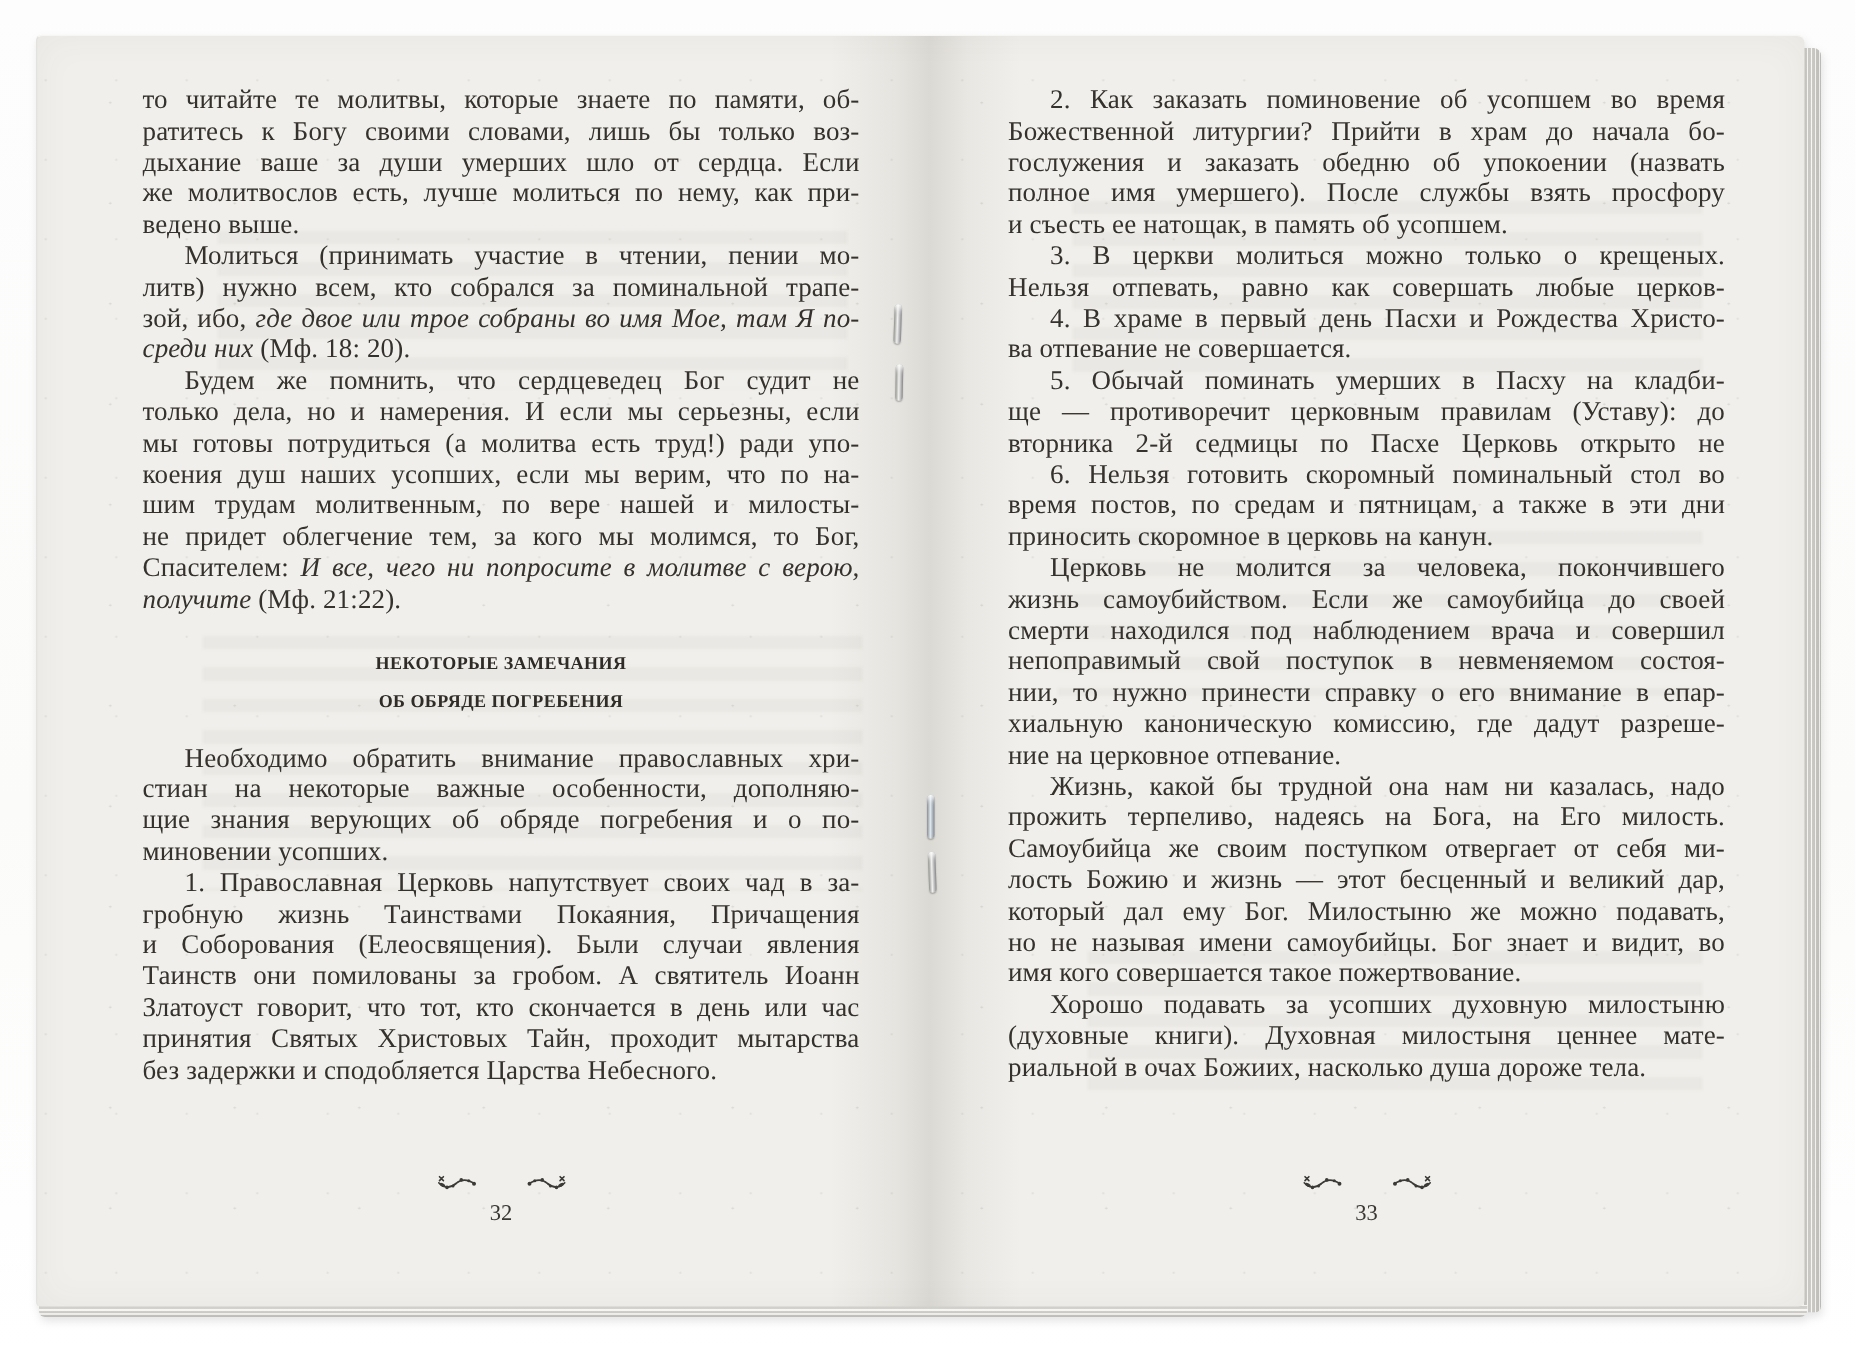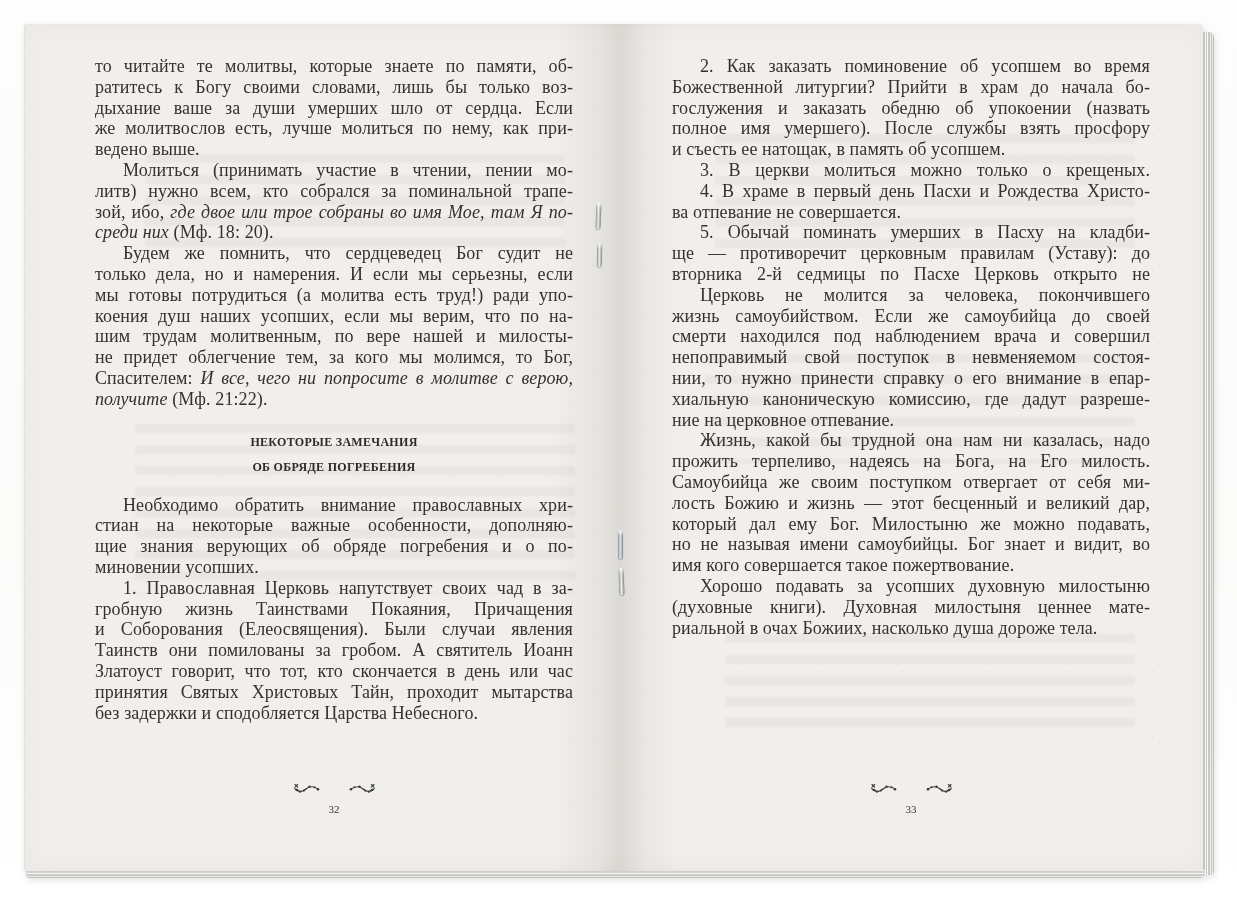"Нельзя отпевать, равно как совершать" div.line { html: none -> <div><span>Нельзя отпевать, равно как совершать любые церков-</span></div> }
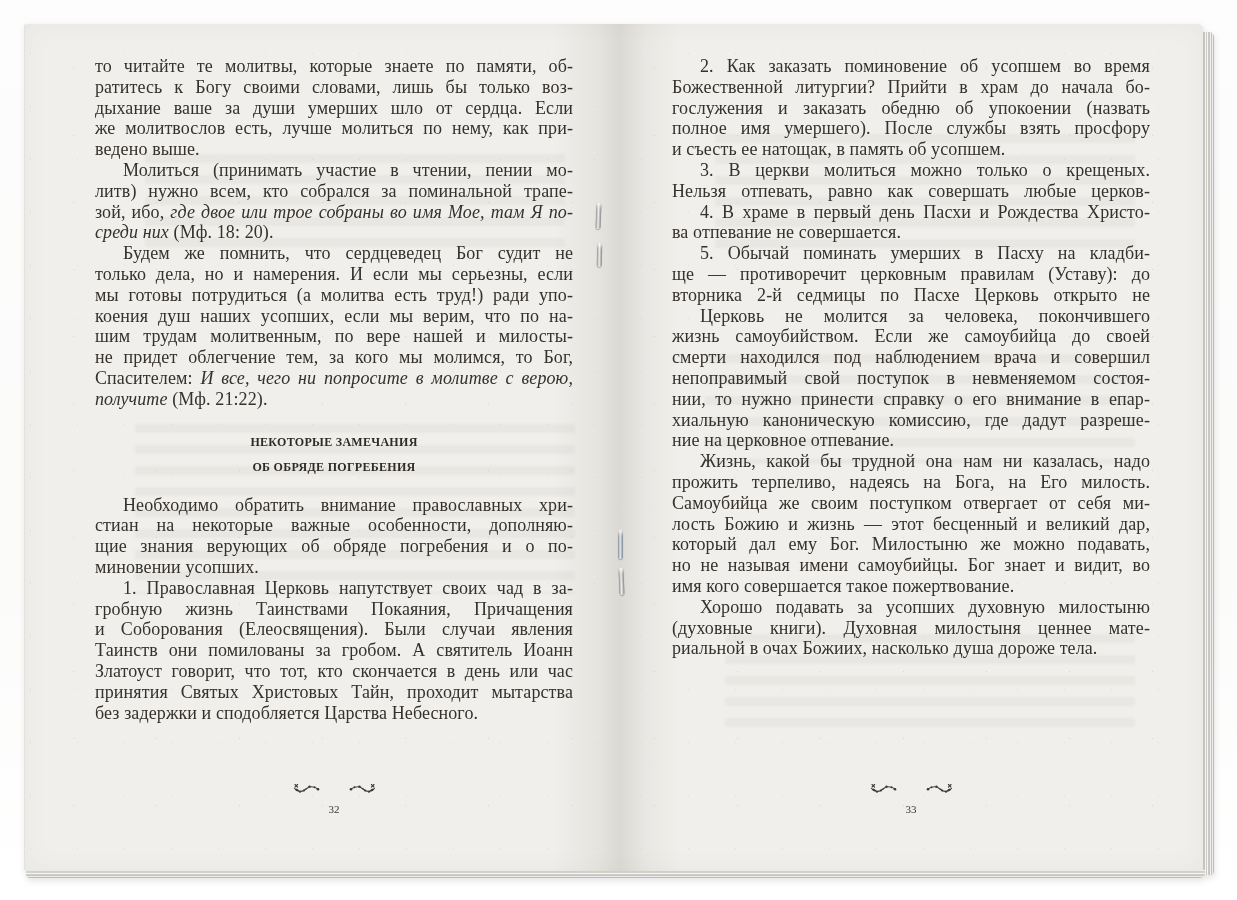"6. Нельзя готовить скоромный поминальный" div.para { html: none -> <div> <div><span>6. Нельзя готовить скоромный поминальный стол во</span></div> <div><span>время постов, по средам и пятницам, а также в эти дни</span></div> <div><span>приносить скоромное в церковь на канун.</span></div> </div> }
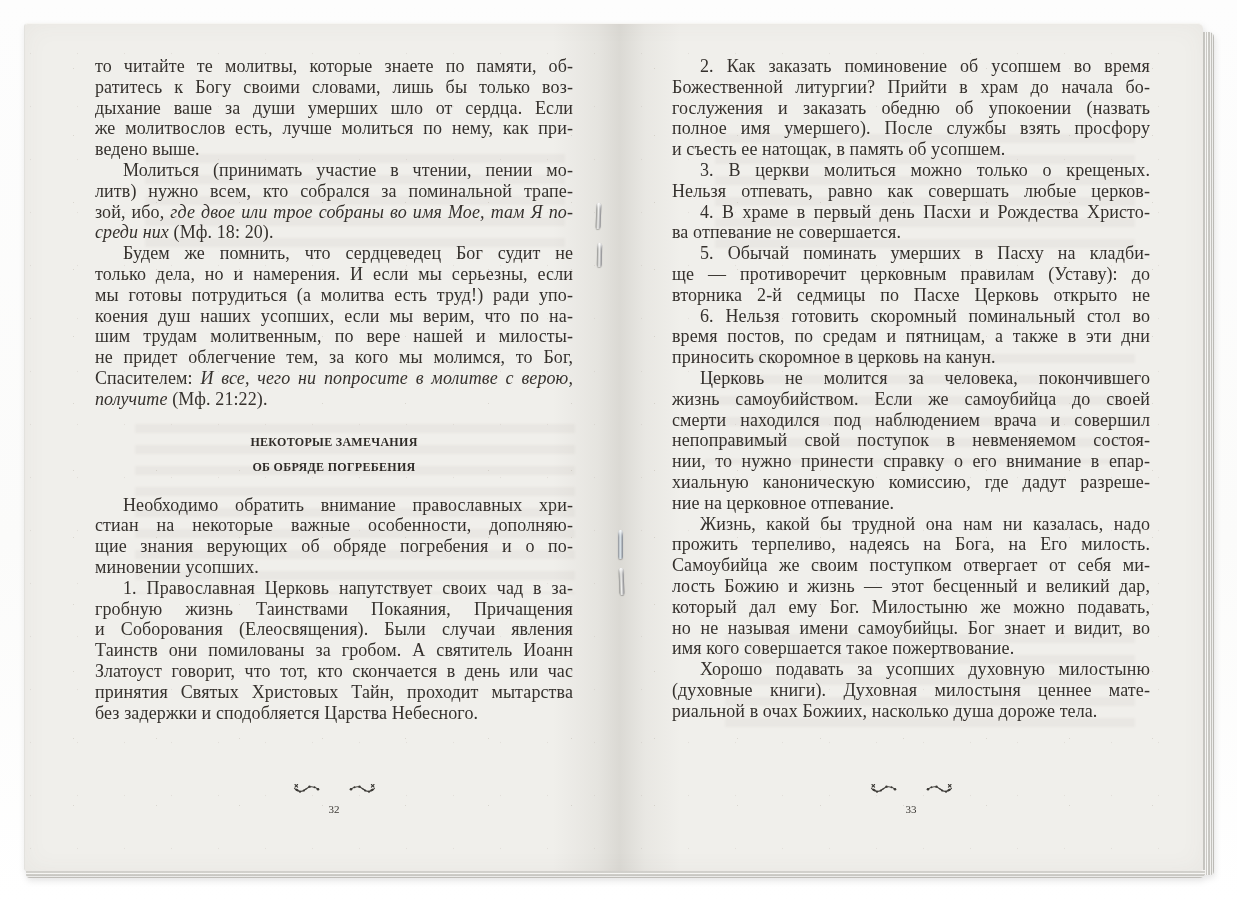"32" .pagenum { font-size: 11px -> 15px }
